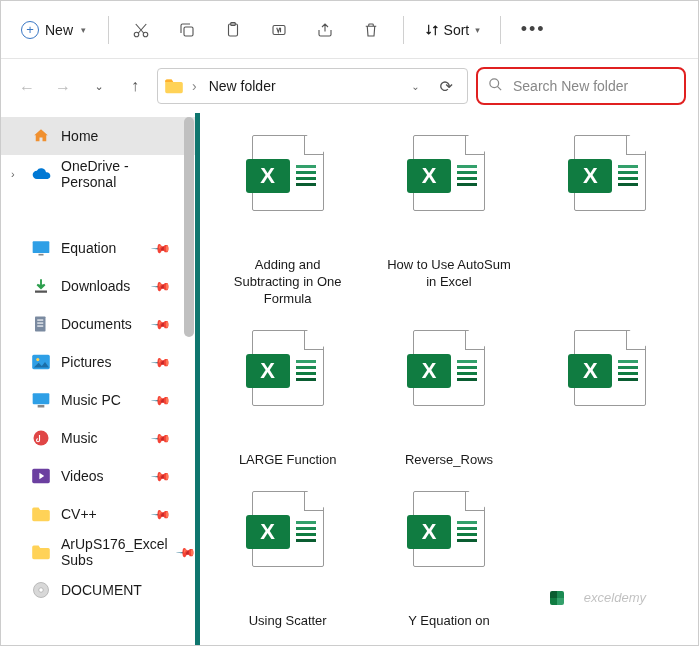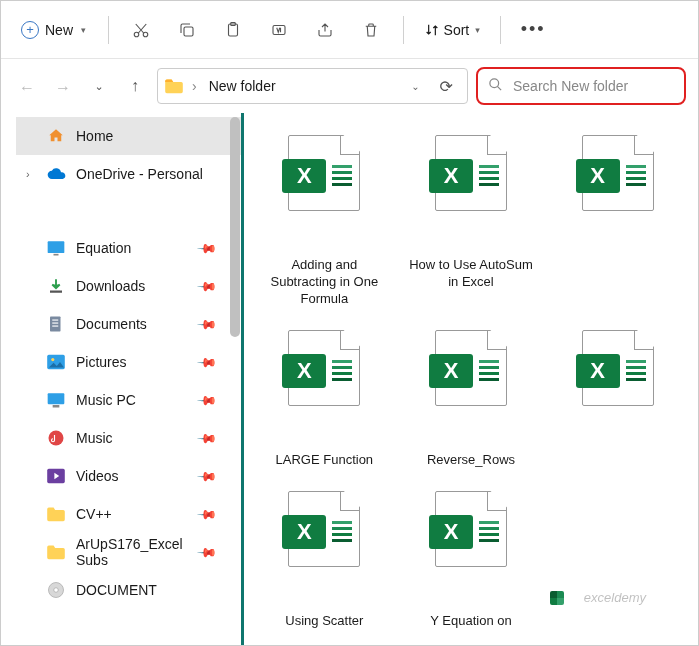"Home" .sidebar { border-right: 3px solid #0f766e -> 5px solid #0f766e; padding-left: 15px -> none; width: 243px -> 199px }
